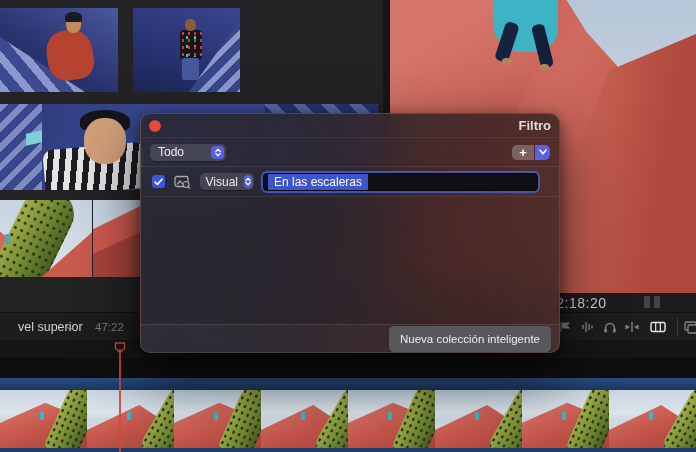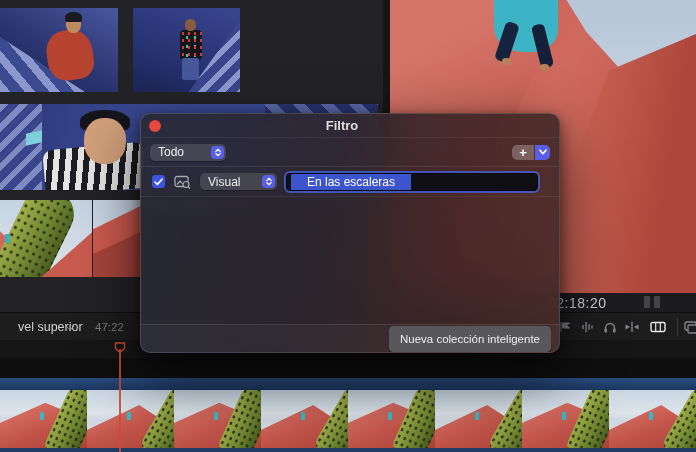"Filtro" .d-title { right: 16px -> 8px; text-align: center -> right }
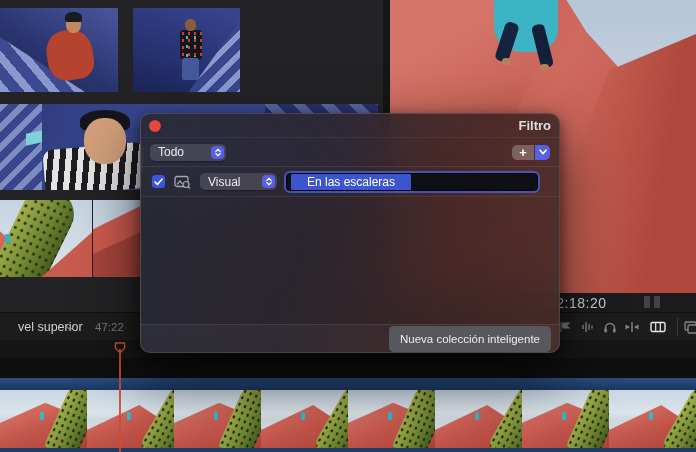"Visual" .popup-visual { width: 77px -> 54px }
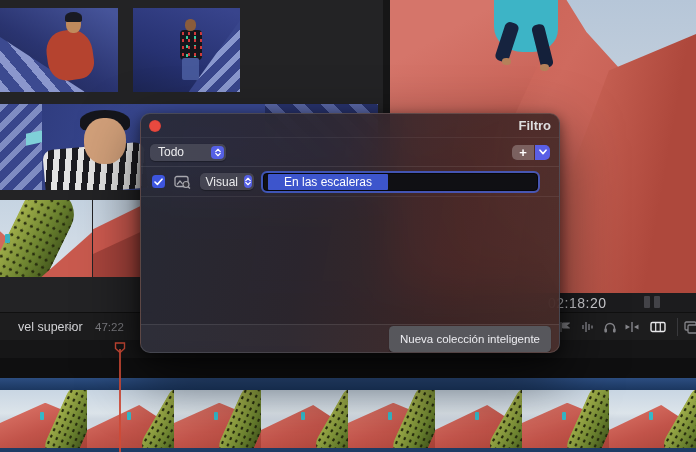"En las escaleras" .sel { padding: 1px 16px -> 1px 6px }
